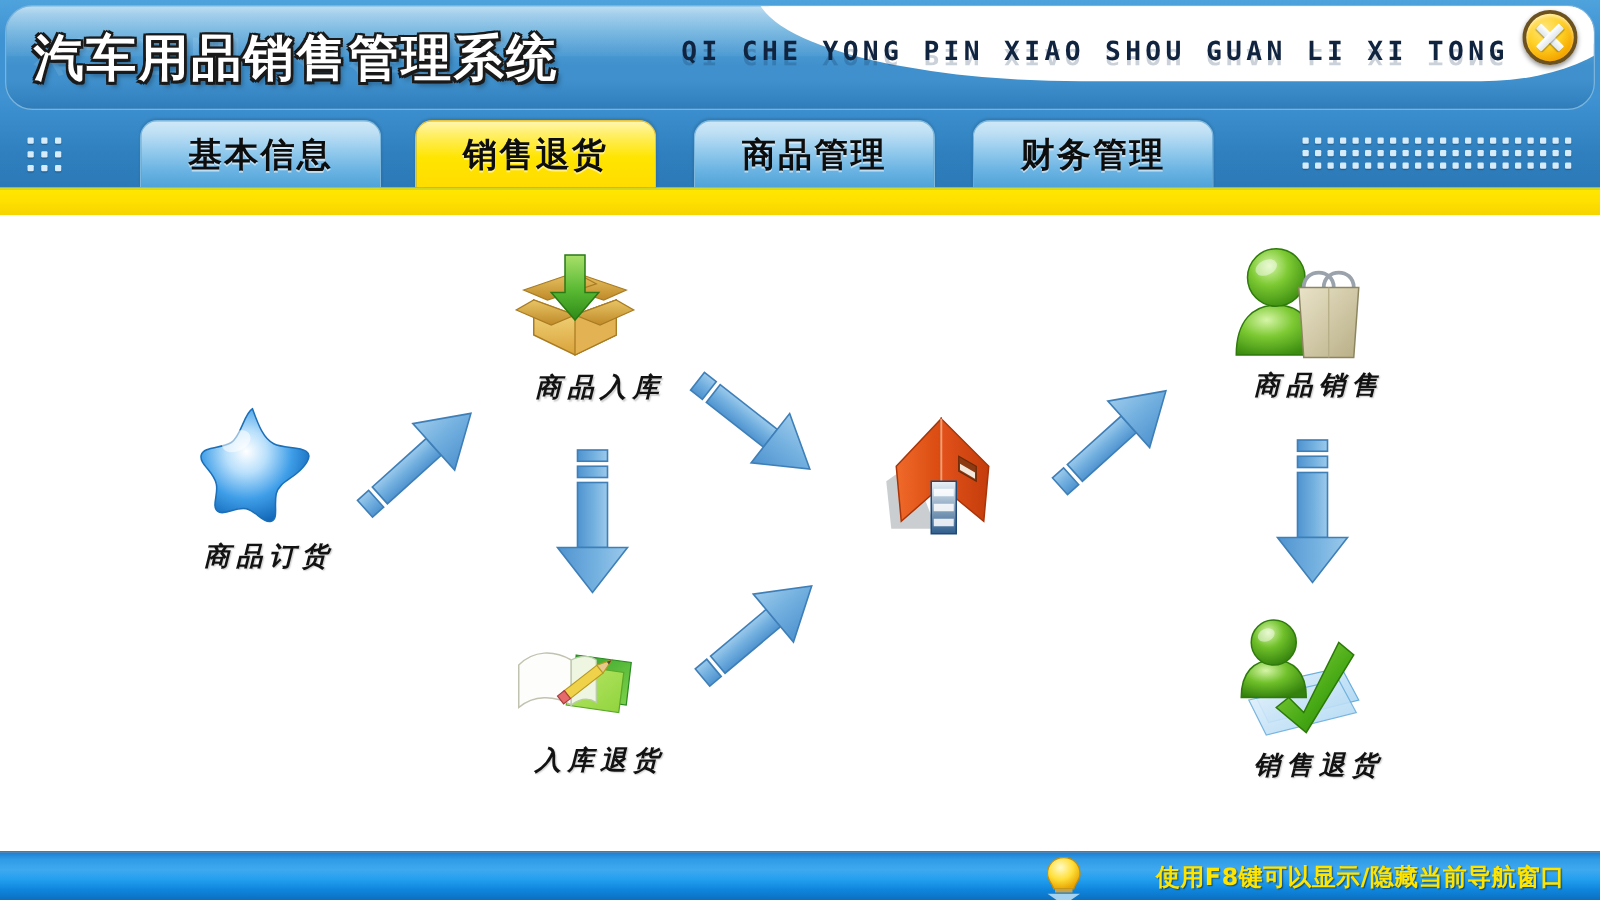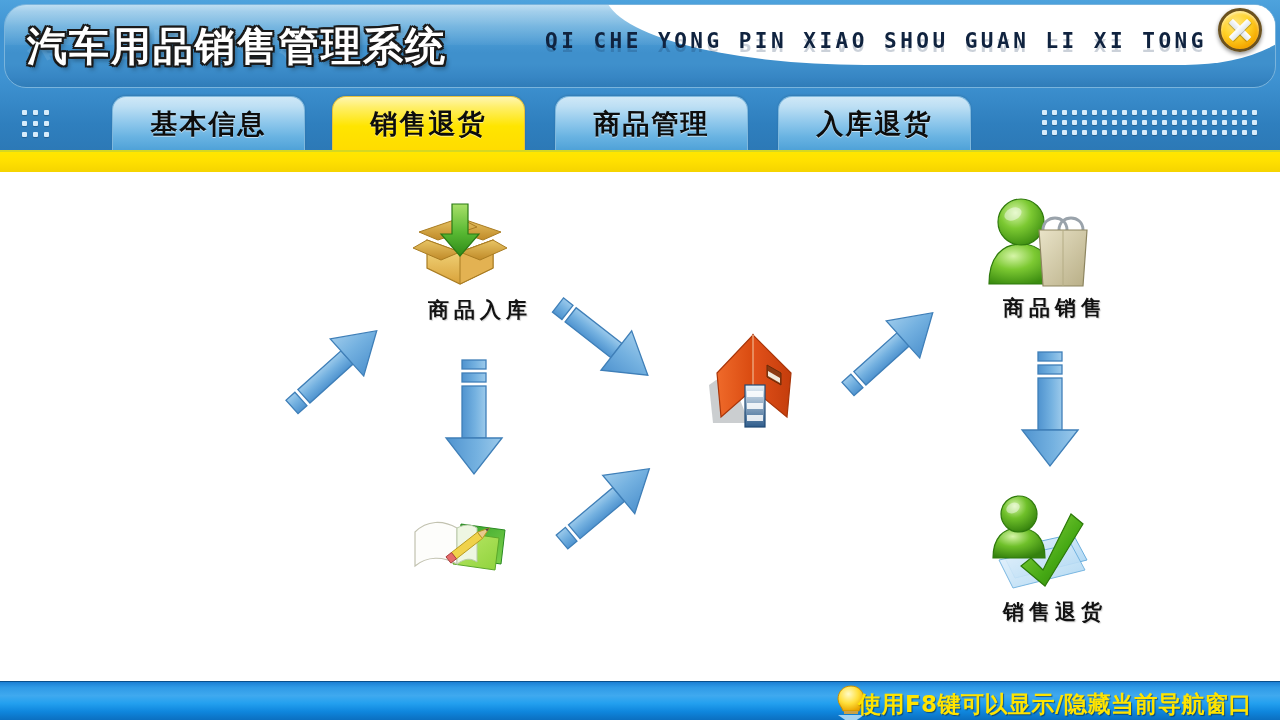"入库退货" span.tab-label { text: 入库退货 -> 财务管理 }
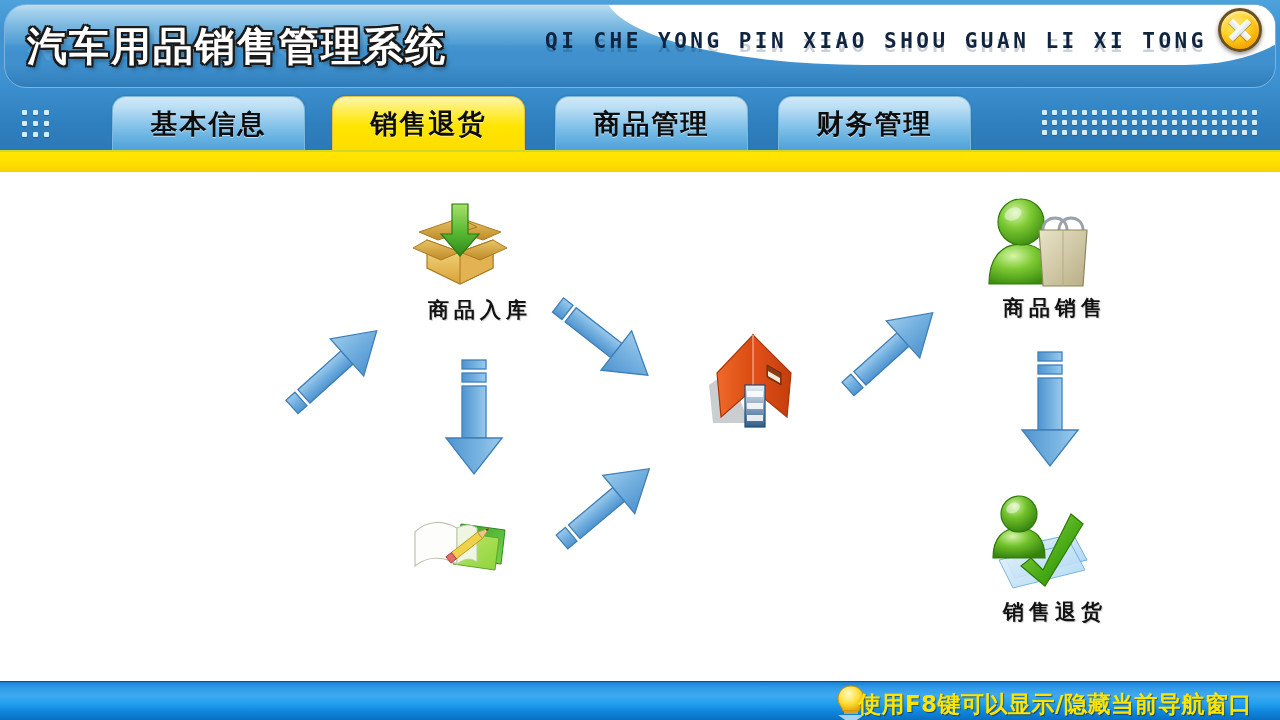"商品入库" .node .cap { font-style: none -> italic }
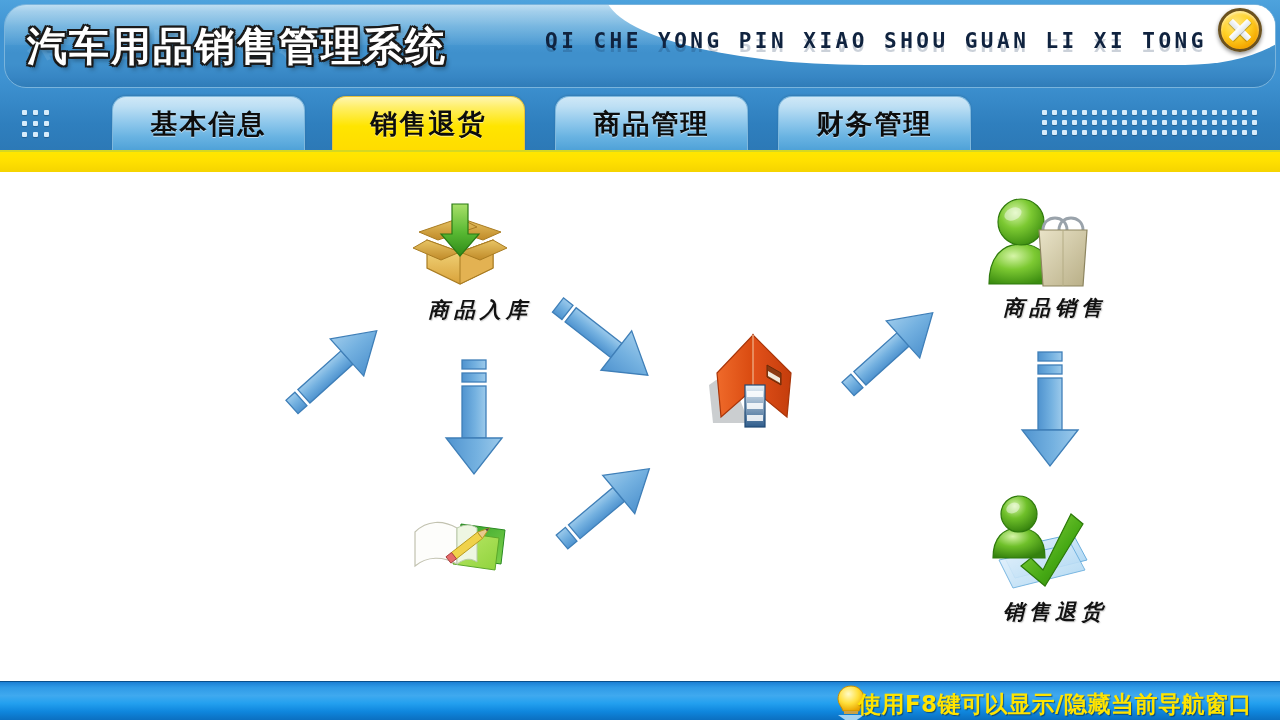"商品订货" div.node { html: none -> <div> <span> <svg> <defs> <radialGradient> <stop></stop> <stop></stop> <stop></stop> <stop></stop> </radialGradient> </defs> <path></path> <ellipse></ellipse> </svg> </span> <span>商品订货</span> </div> }
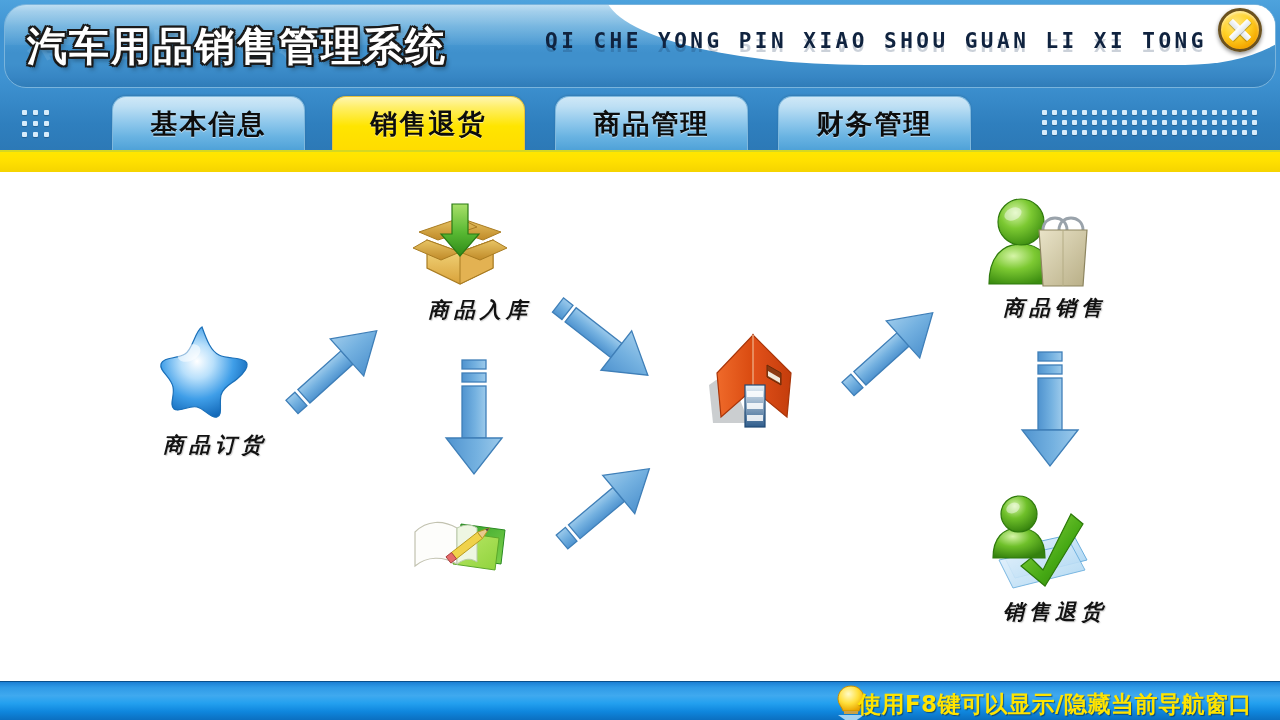"入库退货" span.cap { html: none -> <span>入库退货</span> }
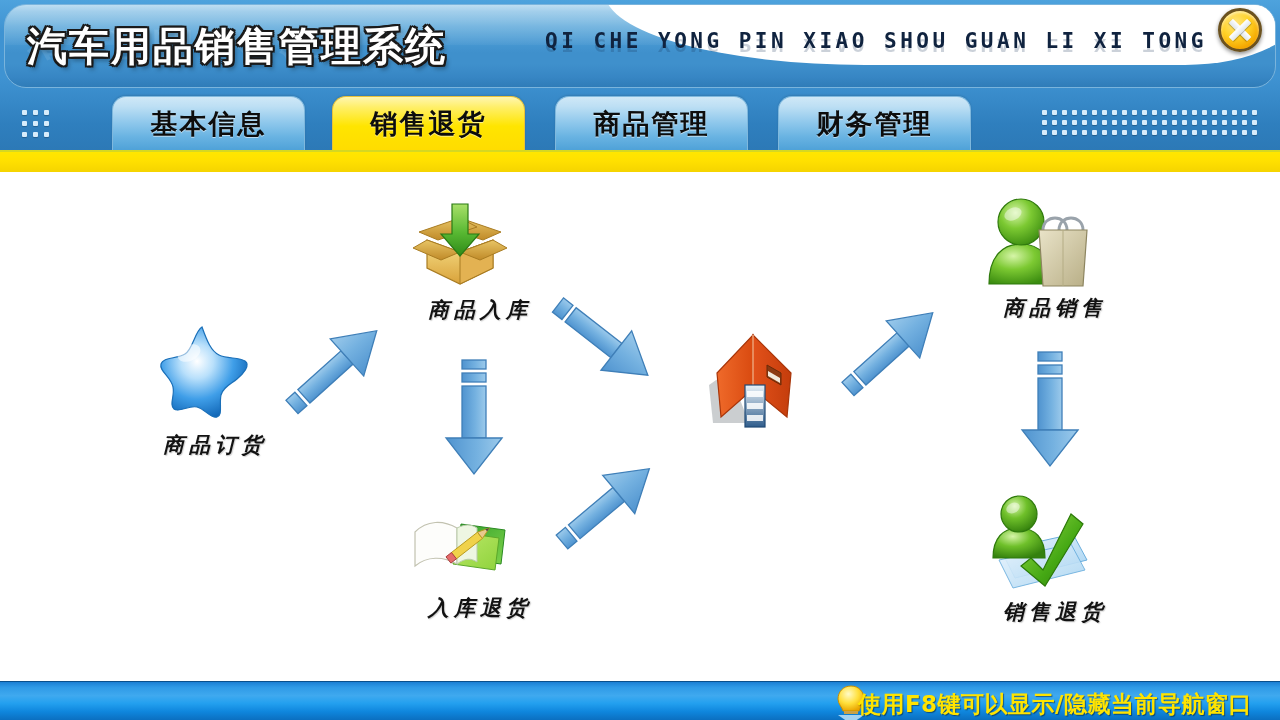"使用F8键可以显示/隐藏当前导航窗口" .statusbar .hint { font-size: 23px -> 19px }
